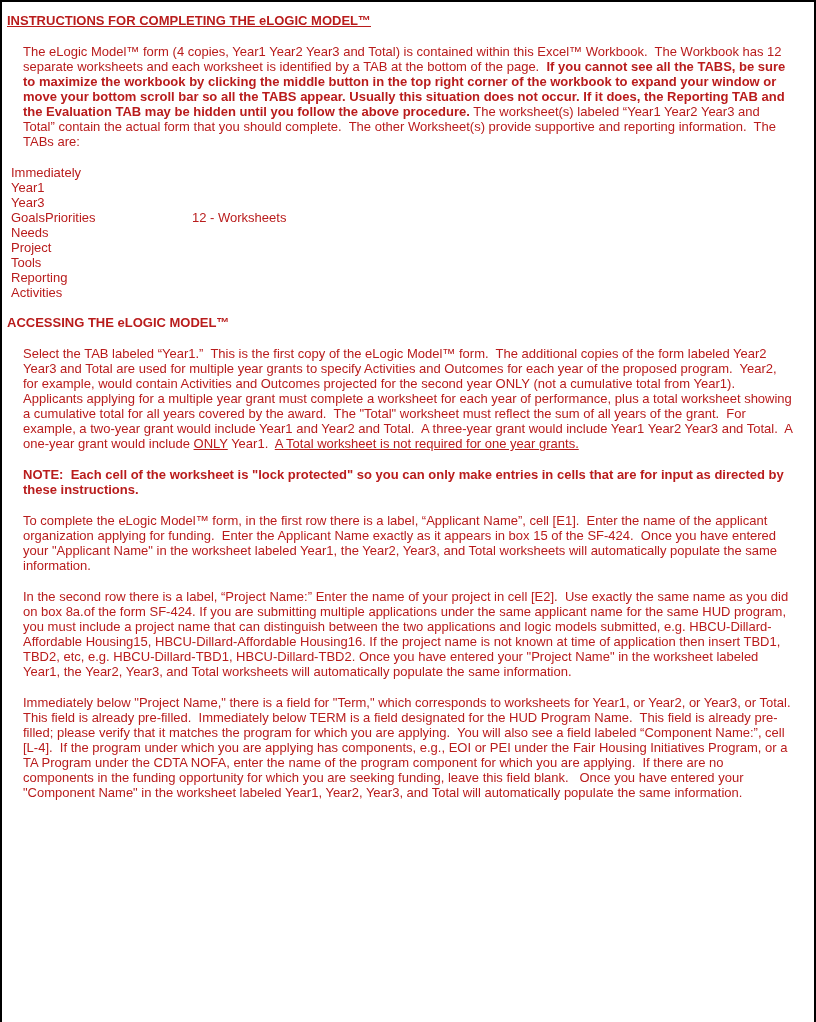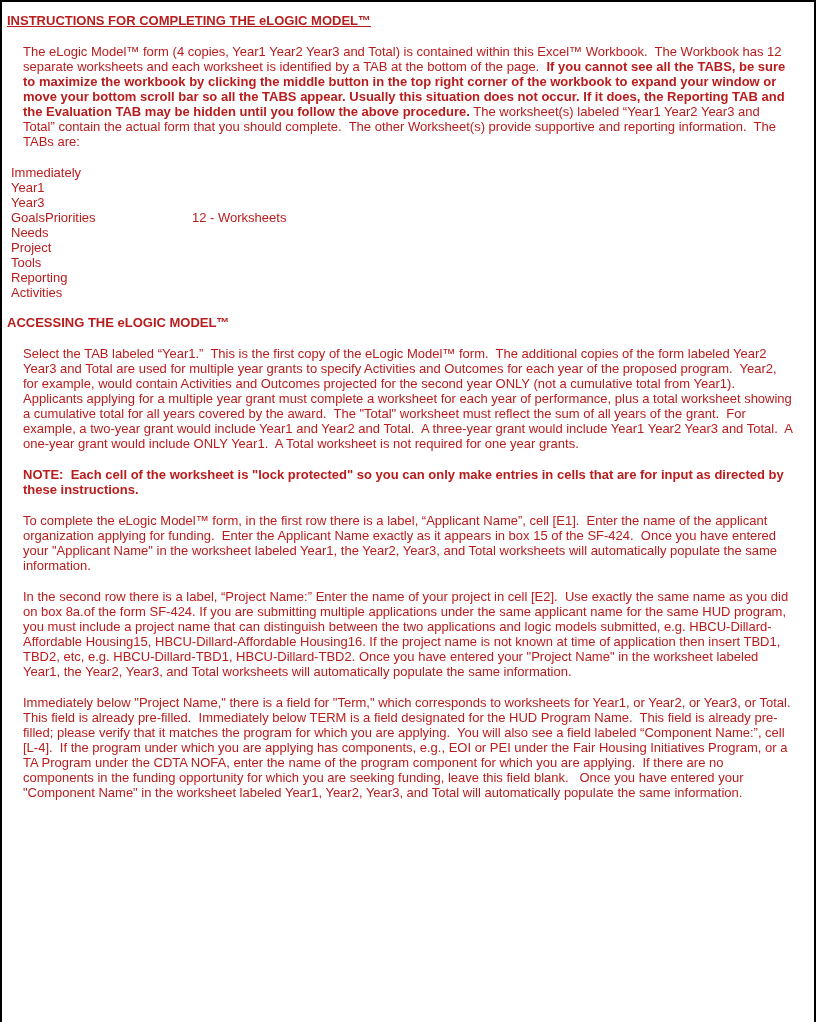"ONLY" .u { text-decoration: none -> underline }
